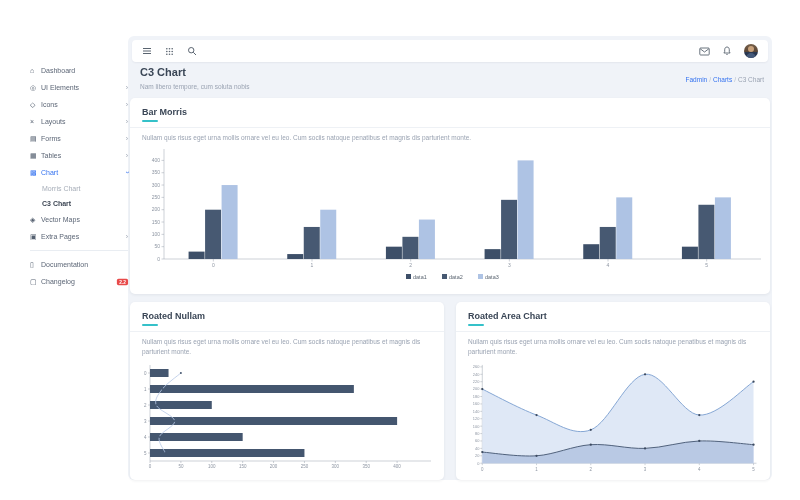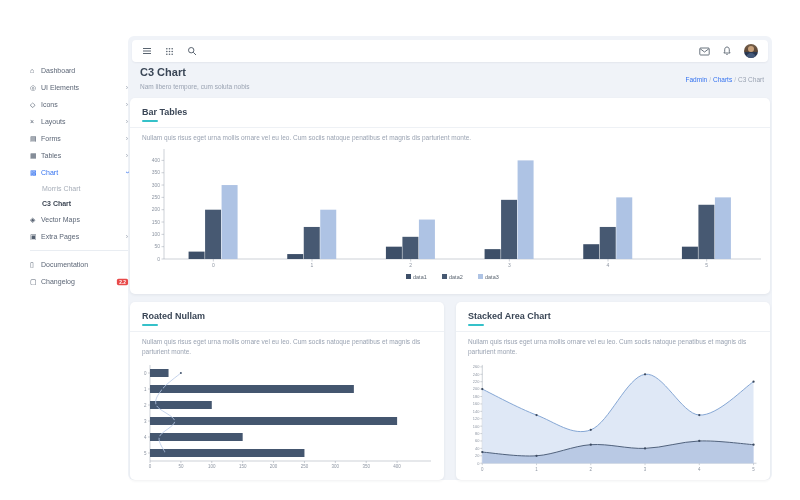"Bar Tables" div.card-title { text: Tables -> Morris }
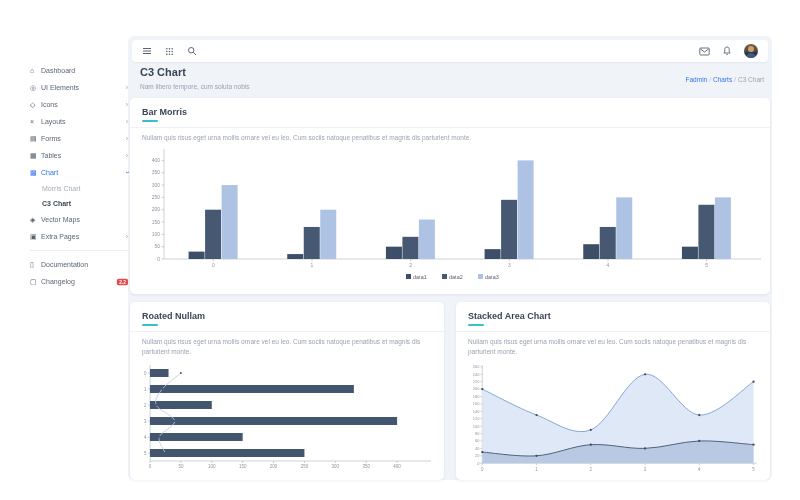"Stacked Area Chart" div.card-title { text: Stacked -> Roated }
